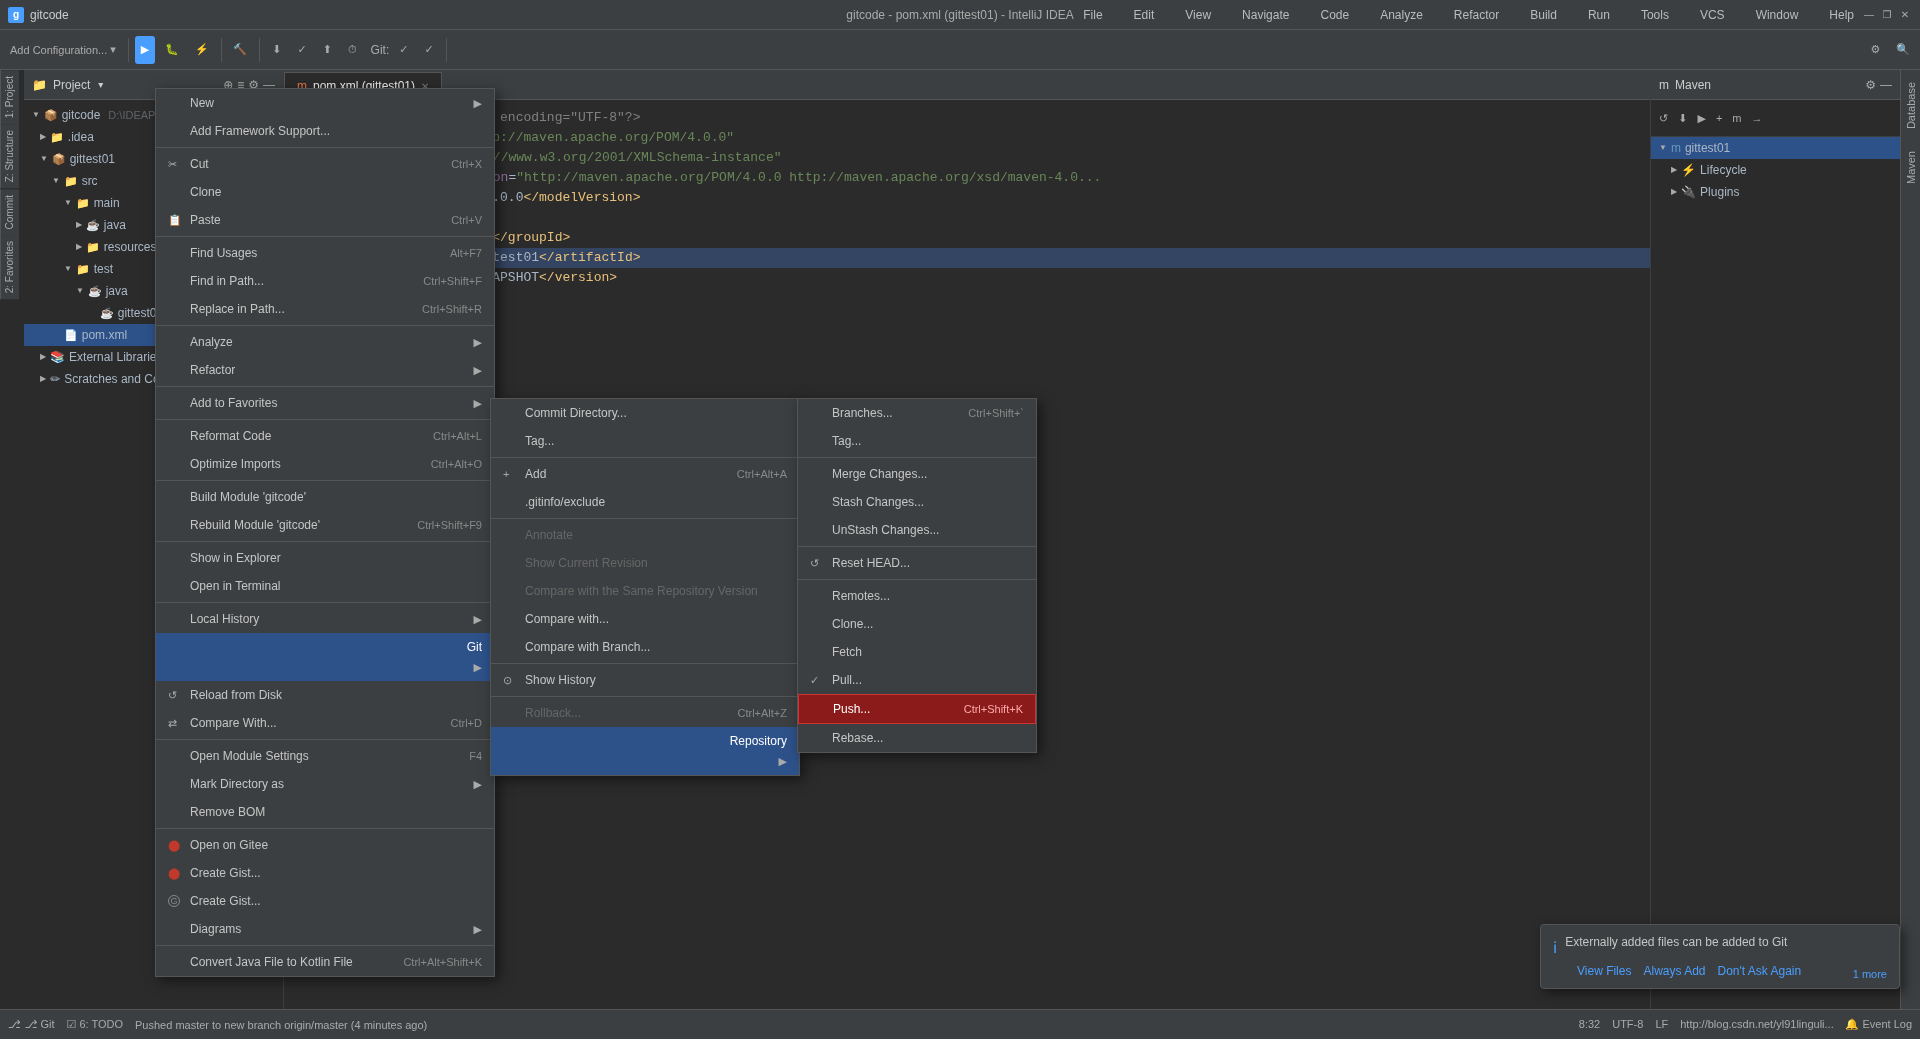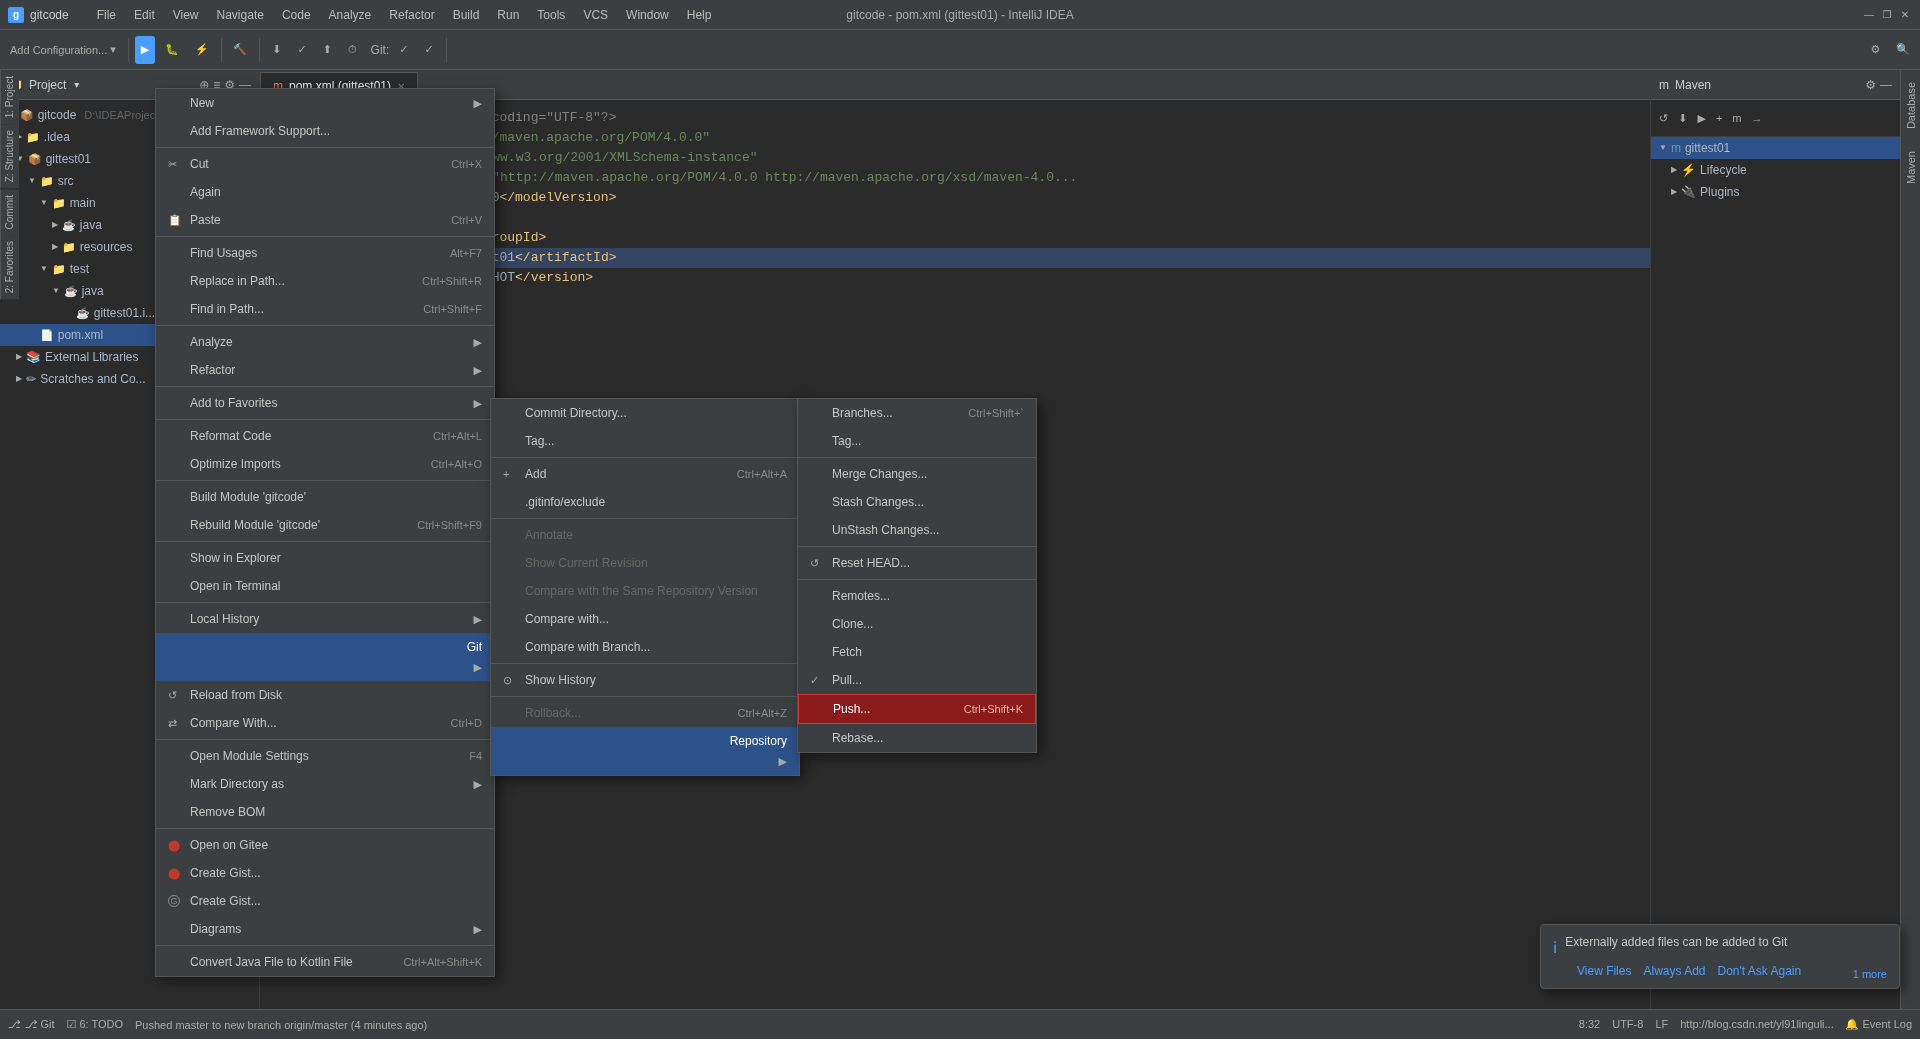"File" #title-bar .menu-bar { gap: 2px -> 15px; justify-content: none -> flex-end }
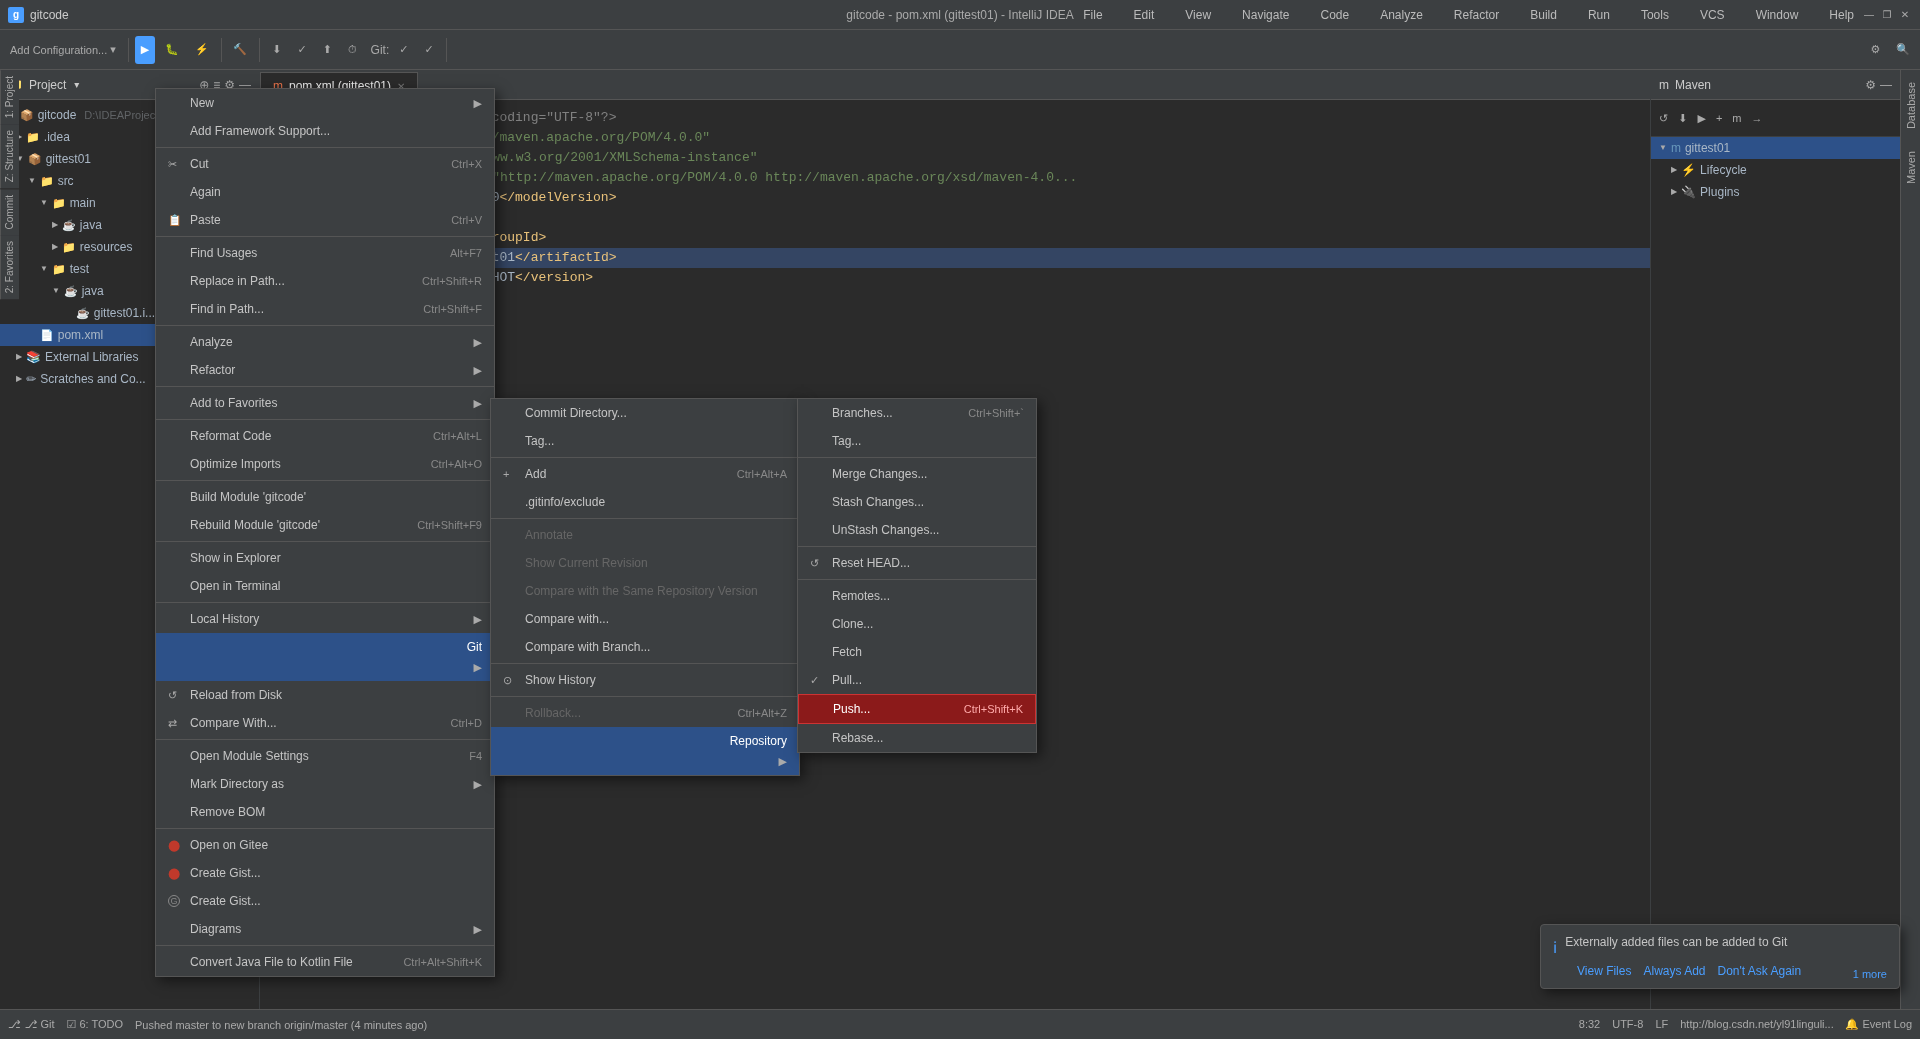"Project" #project-panel { margin-left: none -> 24px }
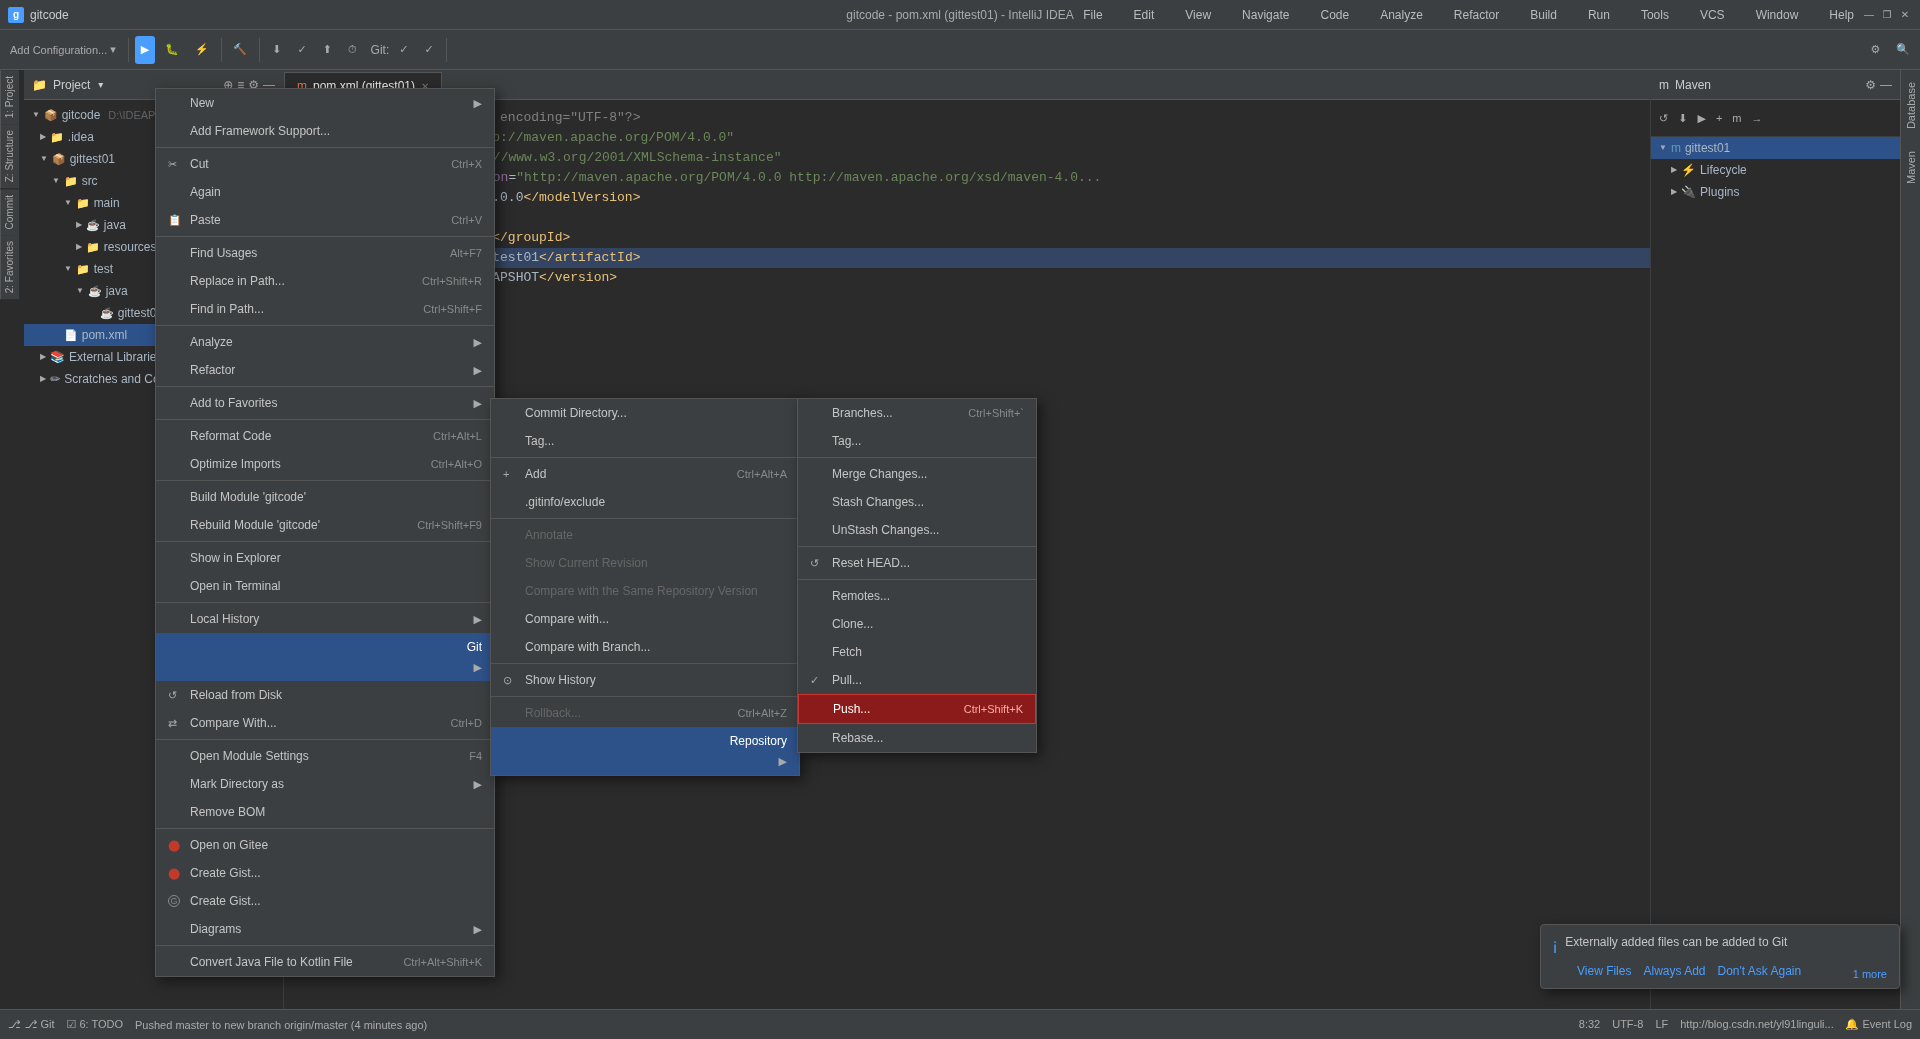"Again" span { text: Again -> Clone }
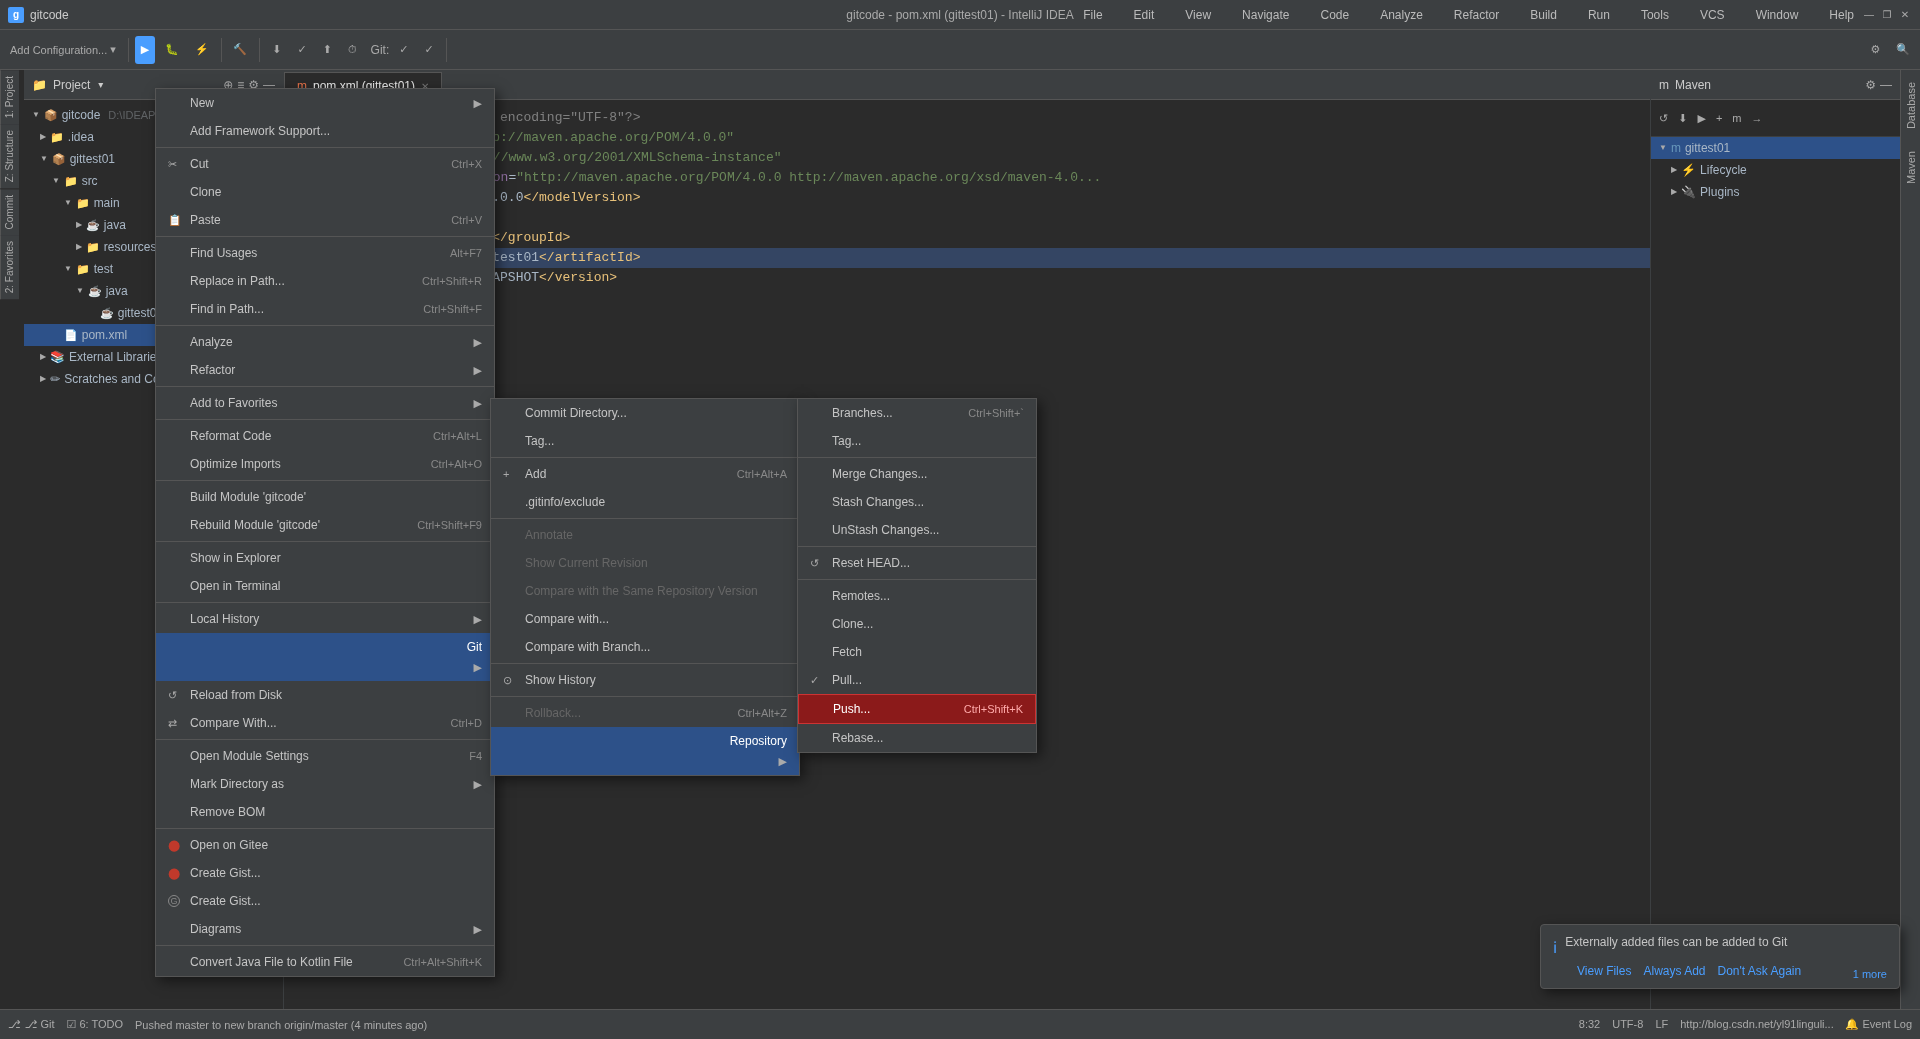"Replace in Path..." div.ctx-item { order: before "Find in Path..." -> after "Find in Path..." }
